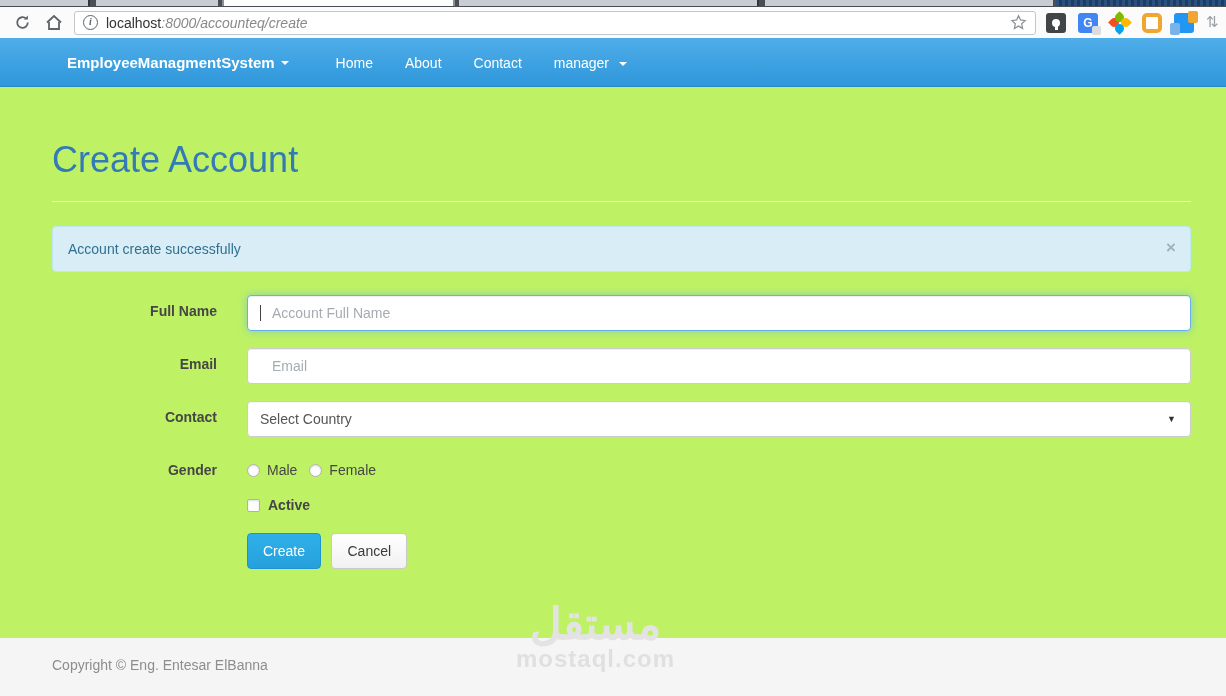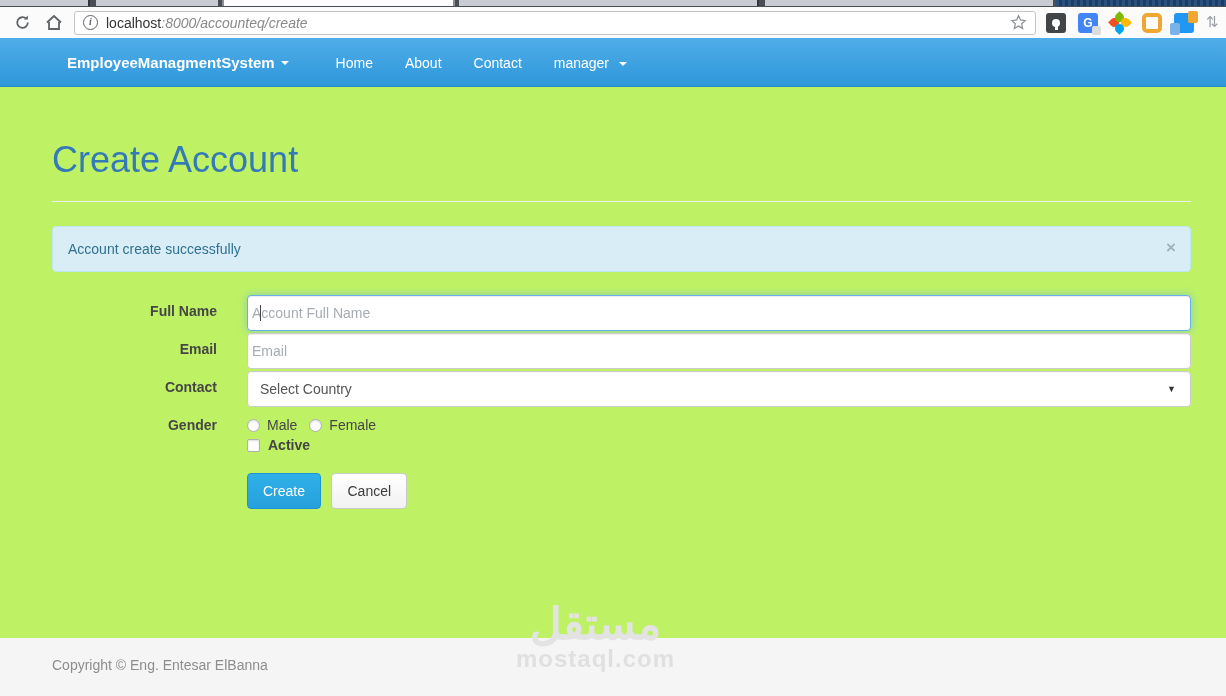"Full Name" .form-row { margin-bottom: 2px -> 17px }
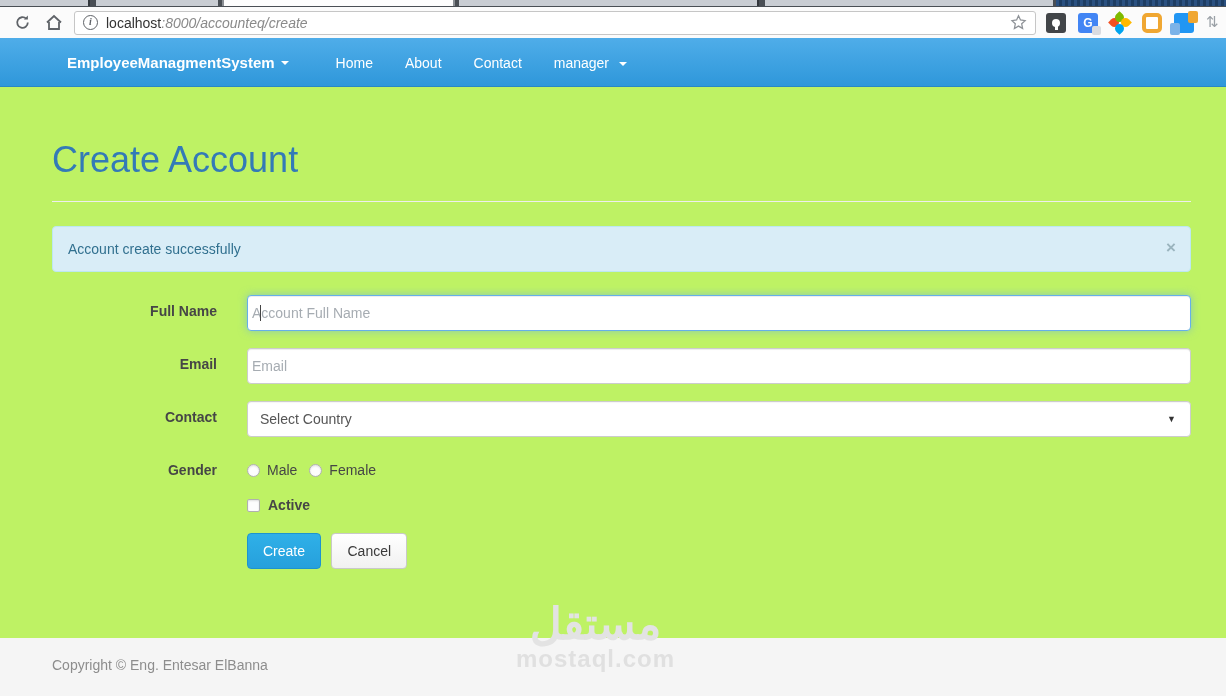"Account Full Name" input.form-control { padding: 0 4px -> 0 24px }
